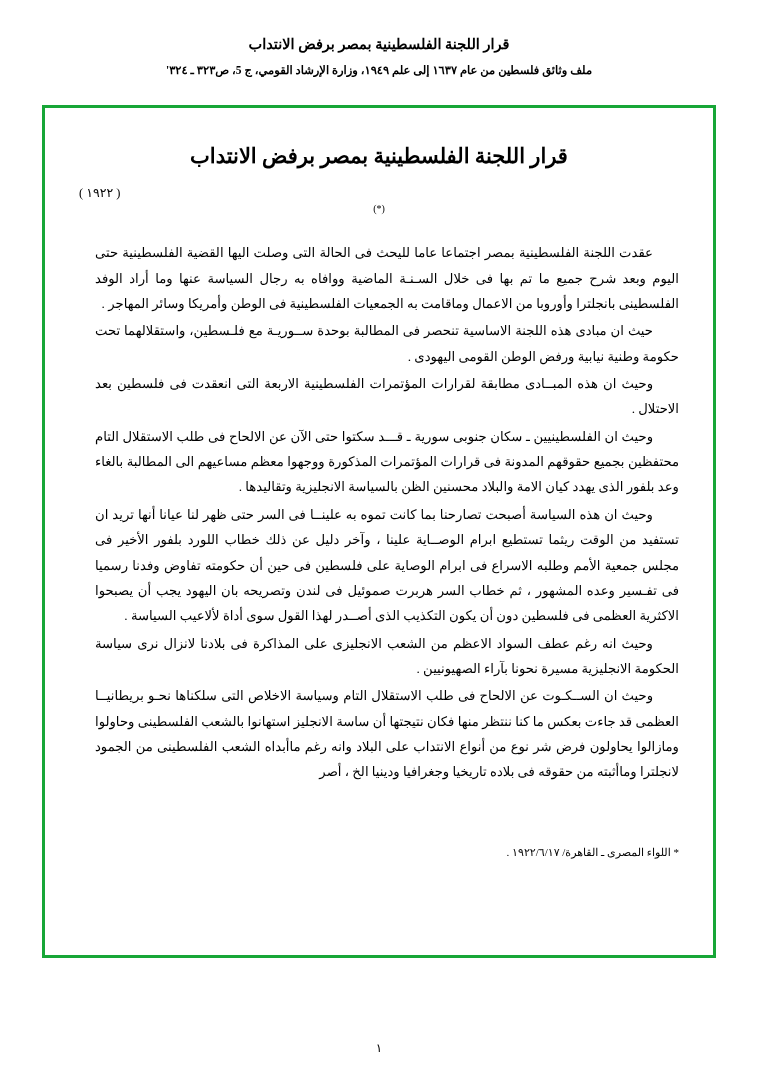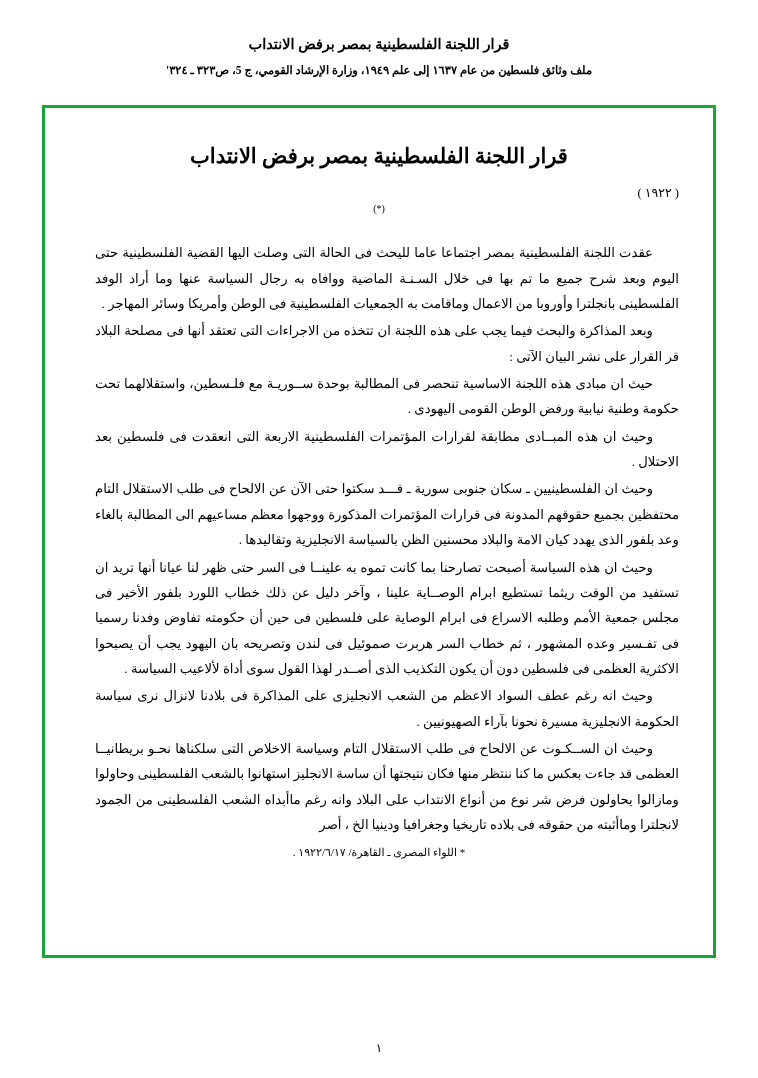"( ١٩٢٢ )" .doc-date { text-align: right -> left }
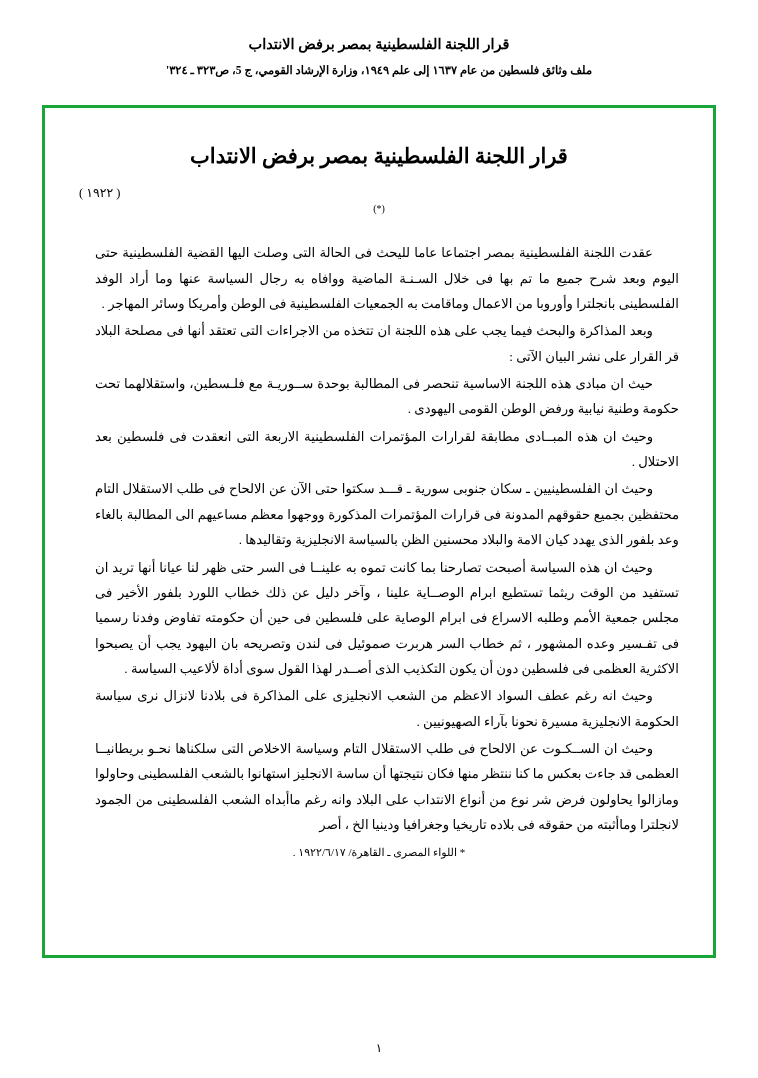"وبعد المذاكرة والبحث فيما يجب" p { html: <p>وبعد المذاكرة والبحث فيما يجب على هذه اللجنة ان تتخذه من الاجراءات التى تعتقد أنها فى مصلحة البلاد قر القرار على نشر البيان الآتى :</p> -> none }
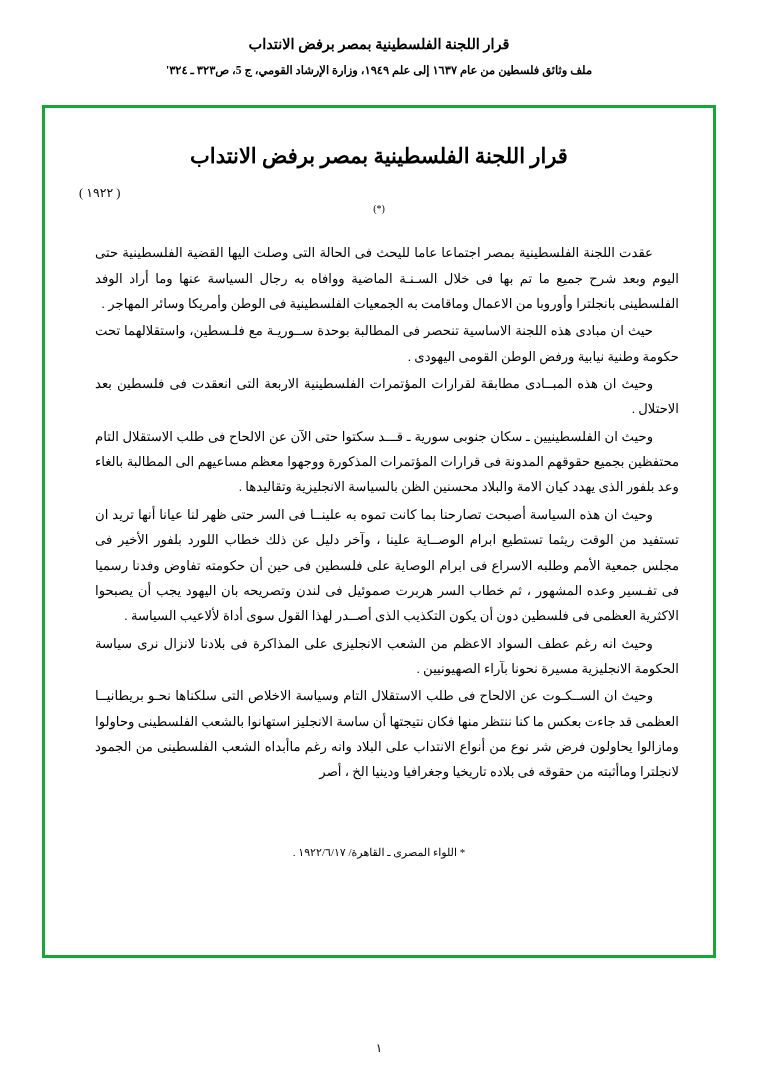"* اللواء المصرى ـ القاهرة/" .footnote { text-align: center -> none }
